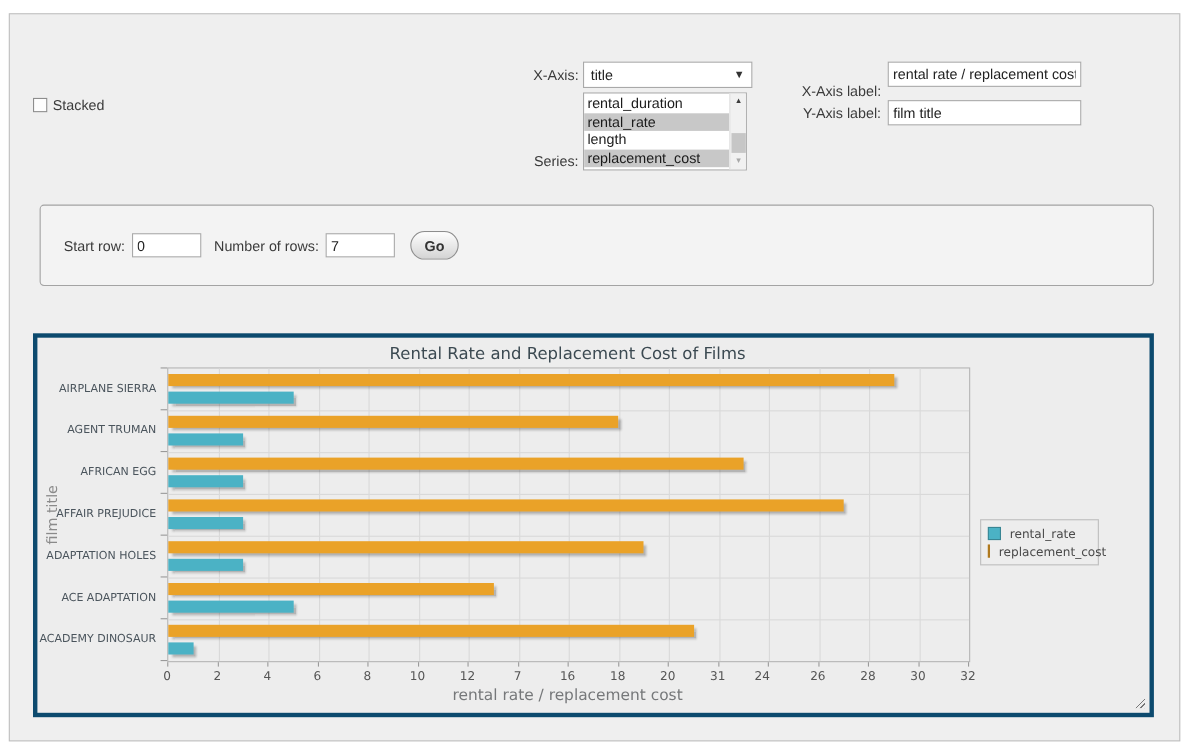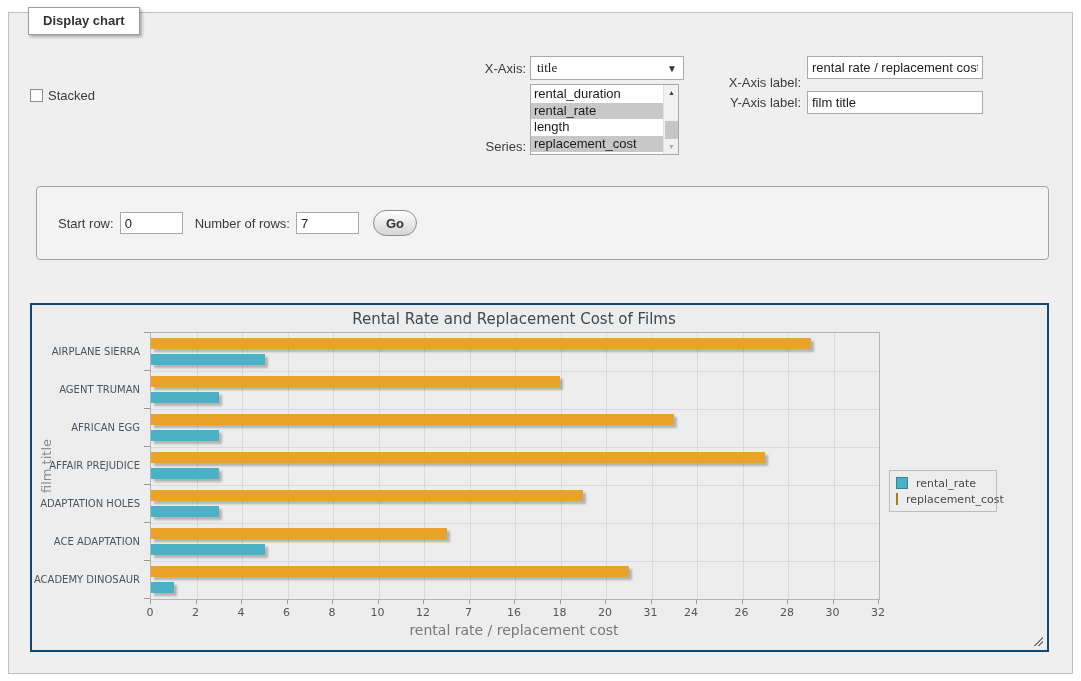"Display chart" div.legendbox { html: <div>Display chart</div> -> none }
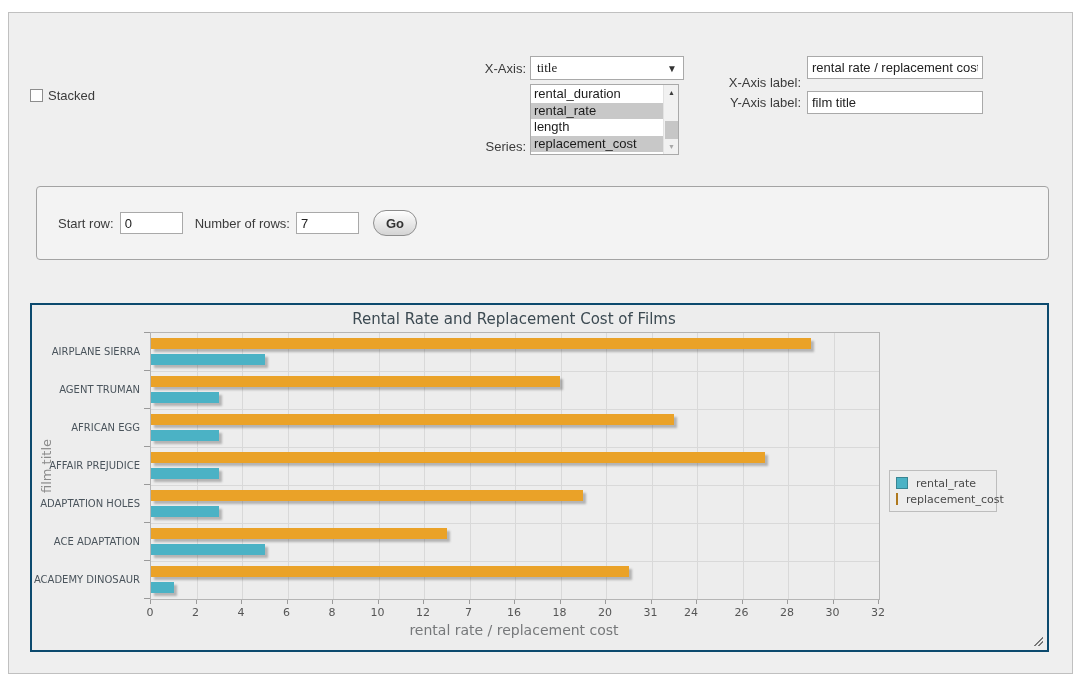"title" .select { font-family: Liberation Serif, serif -> none }
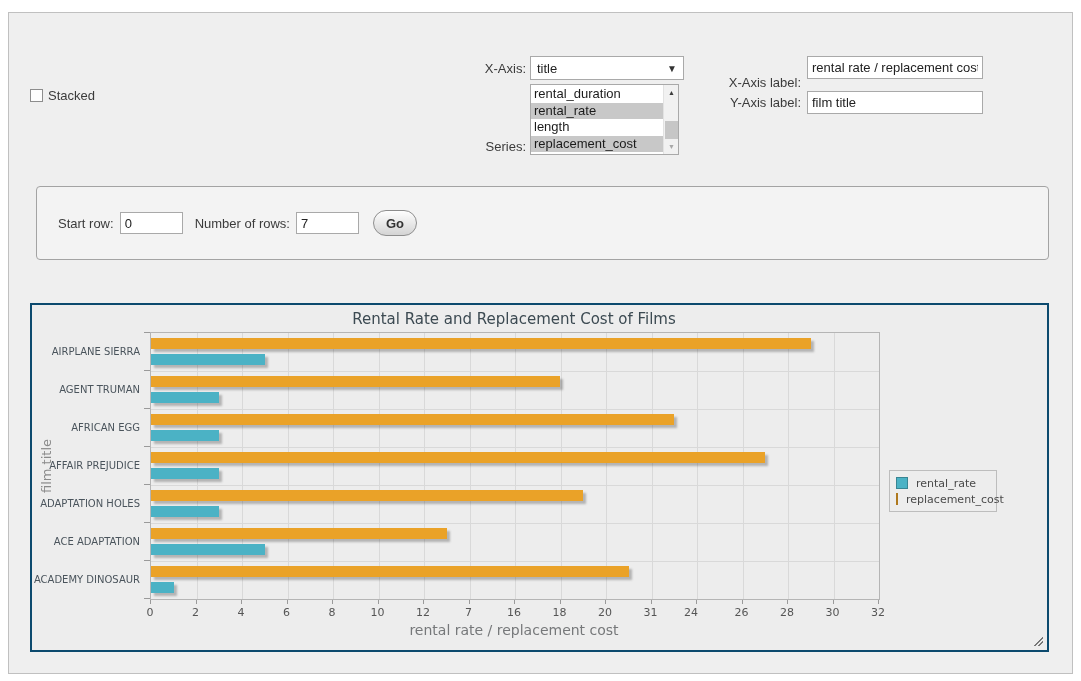"Rental Rate and Replacement Cost" .chart { border: 2px solid #0c4a6e -> 4px solid #0c4a6e }
